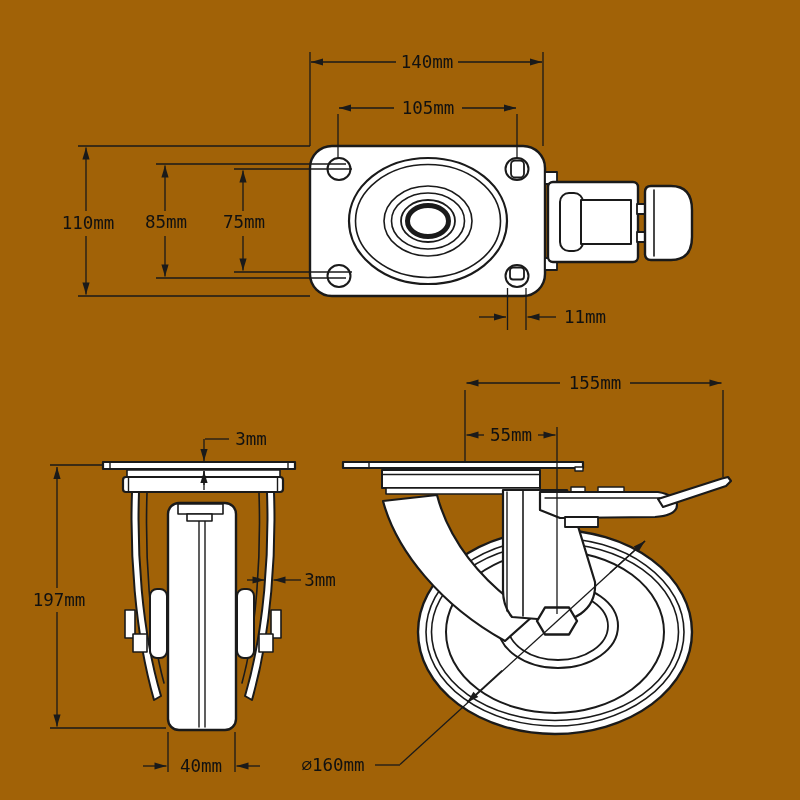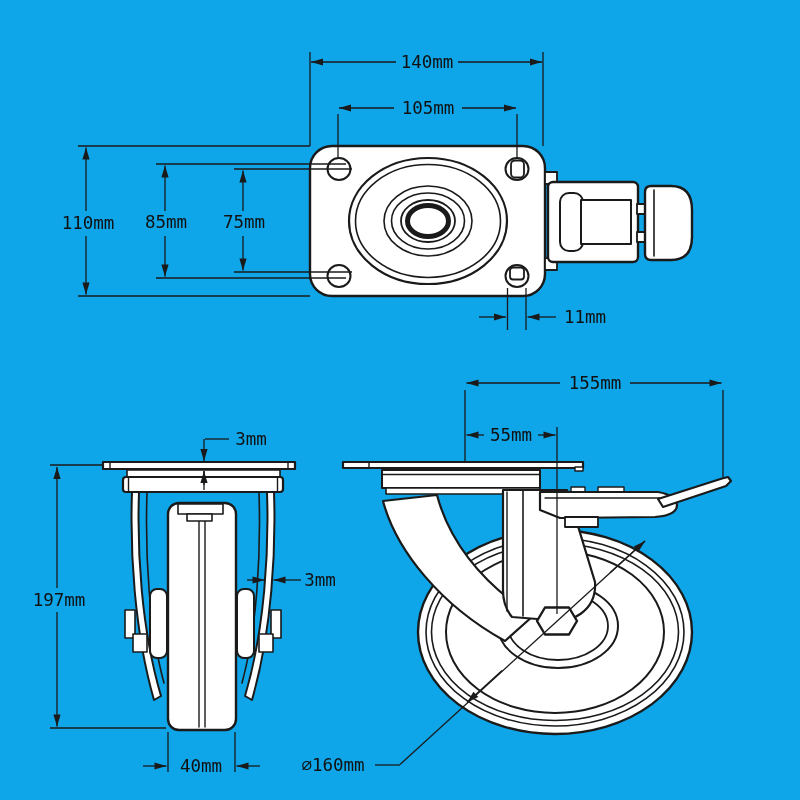"140mm" #stage { background: #0ea5e9 -> #a16207 }
